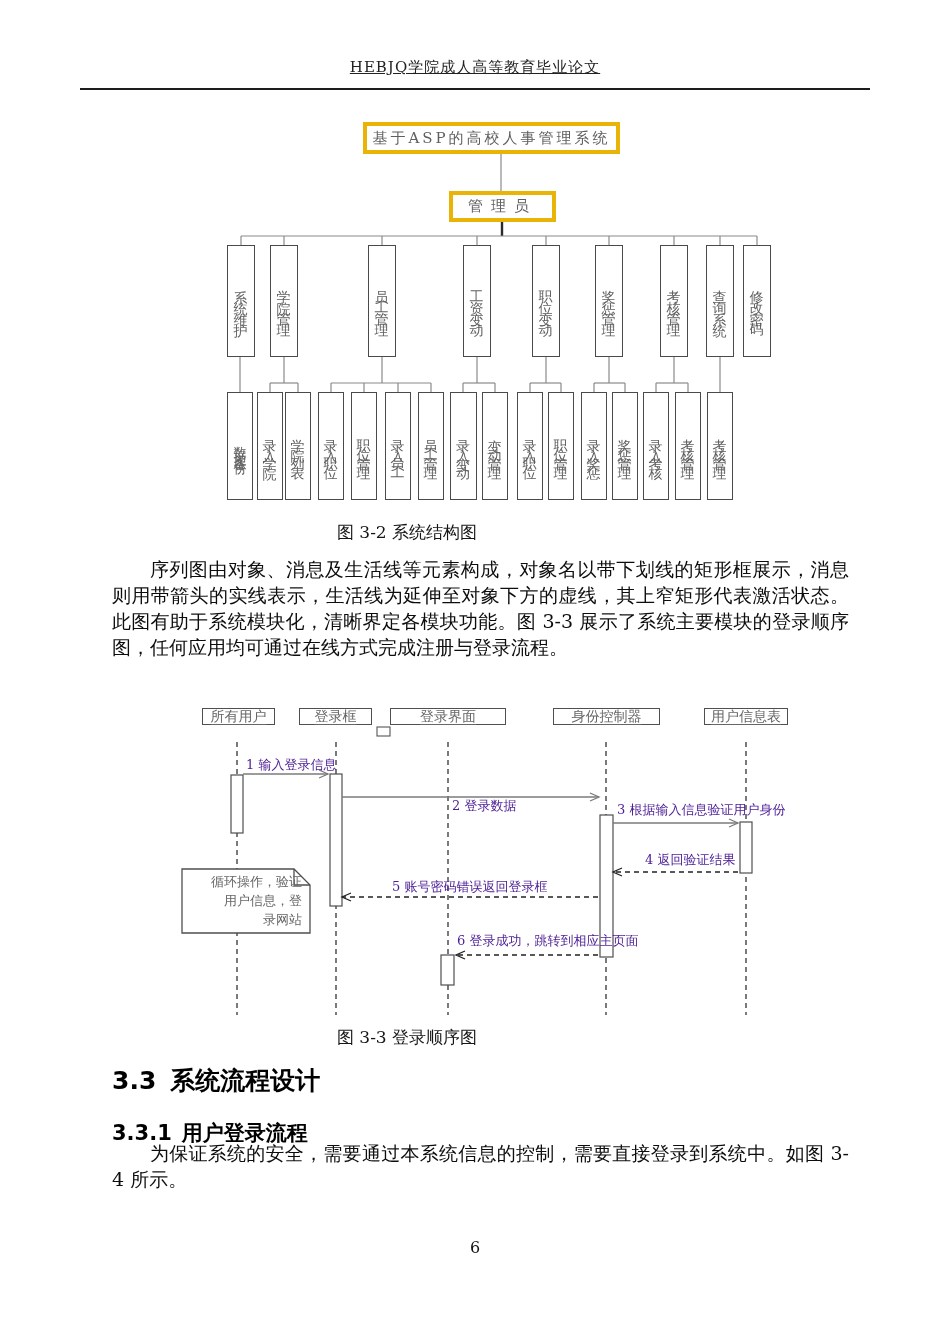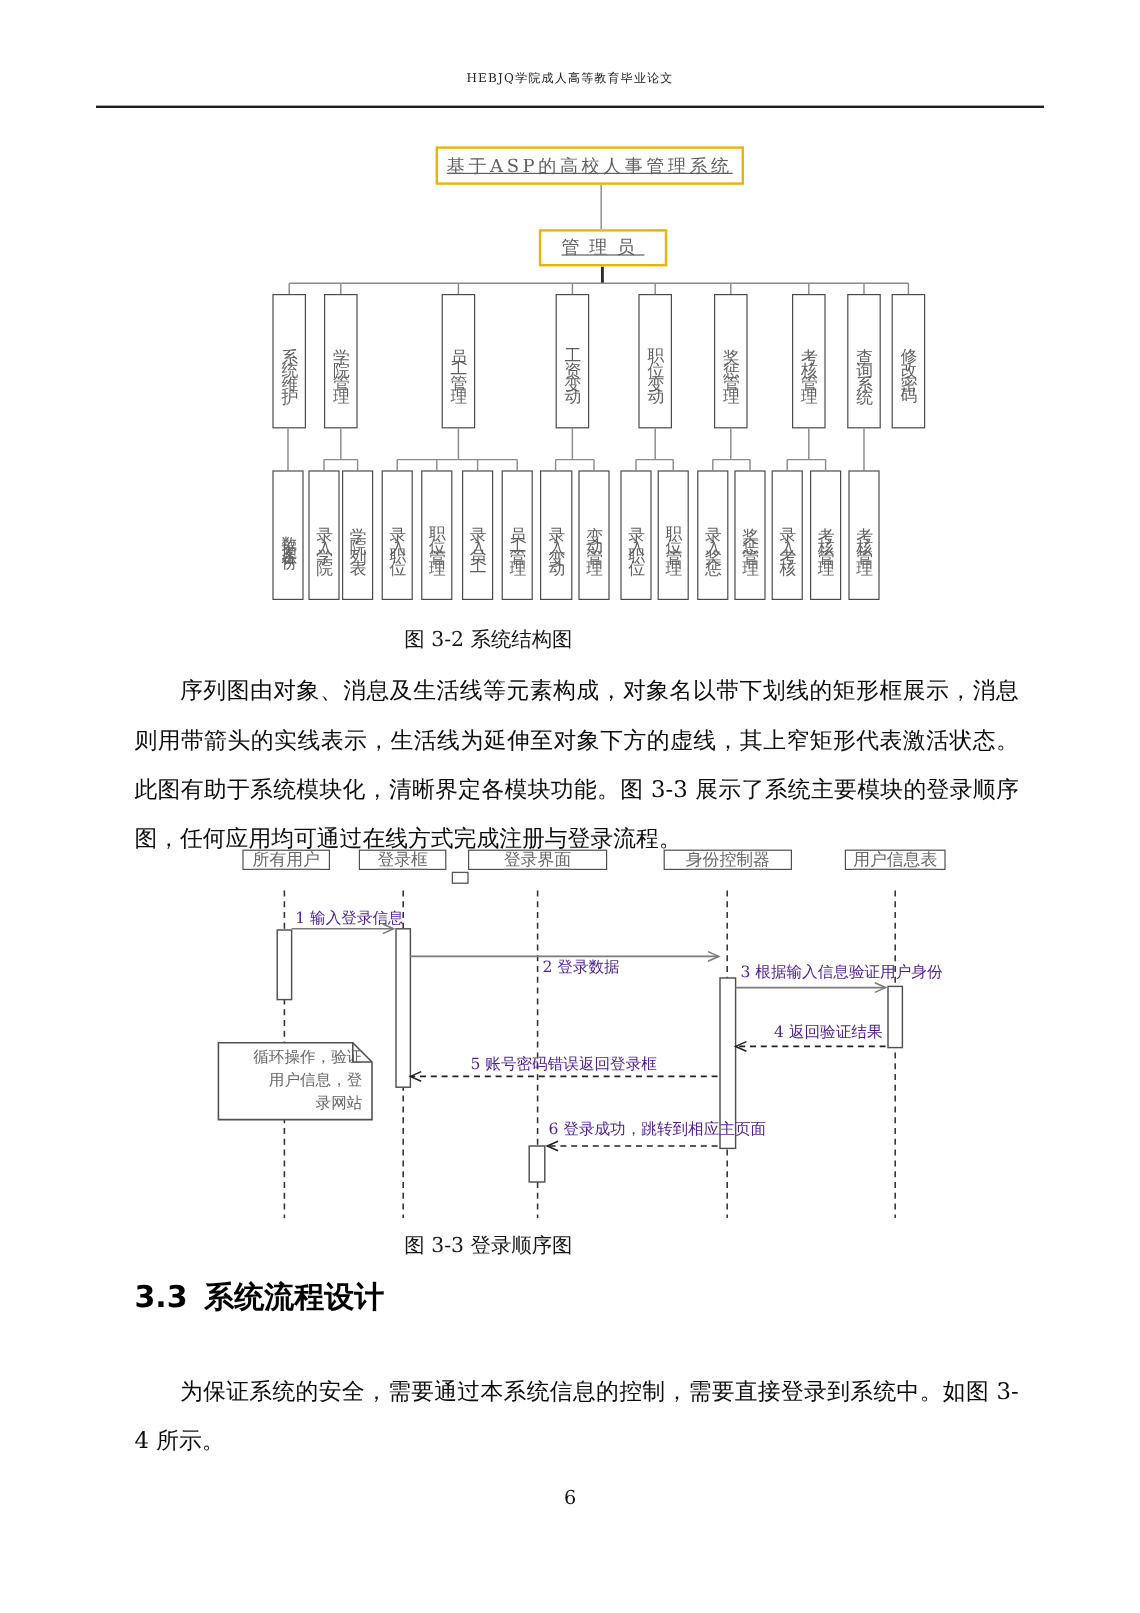"HEBJQ学院成人高等教育毕业论文" .doc-header { font-size: 10px -> 15px; text-decoration: none -> underline }
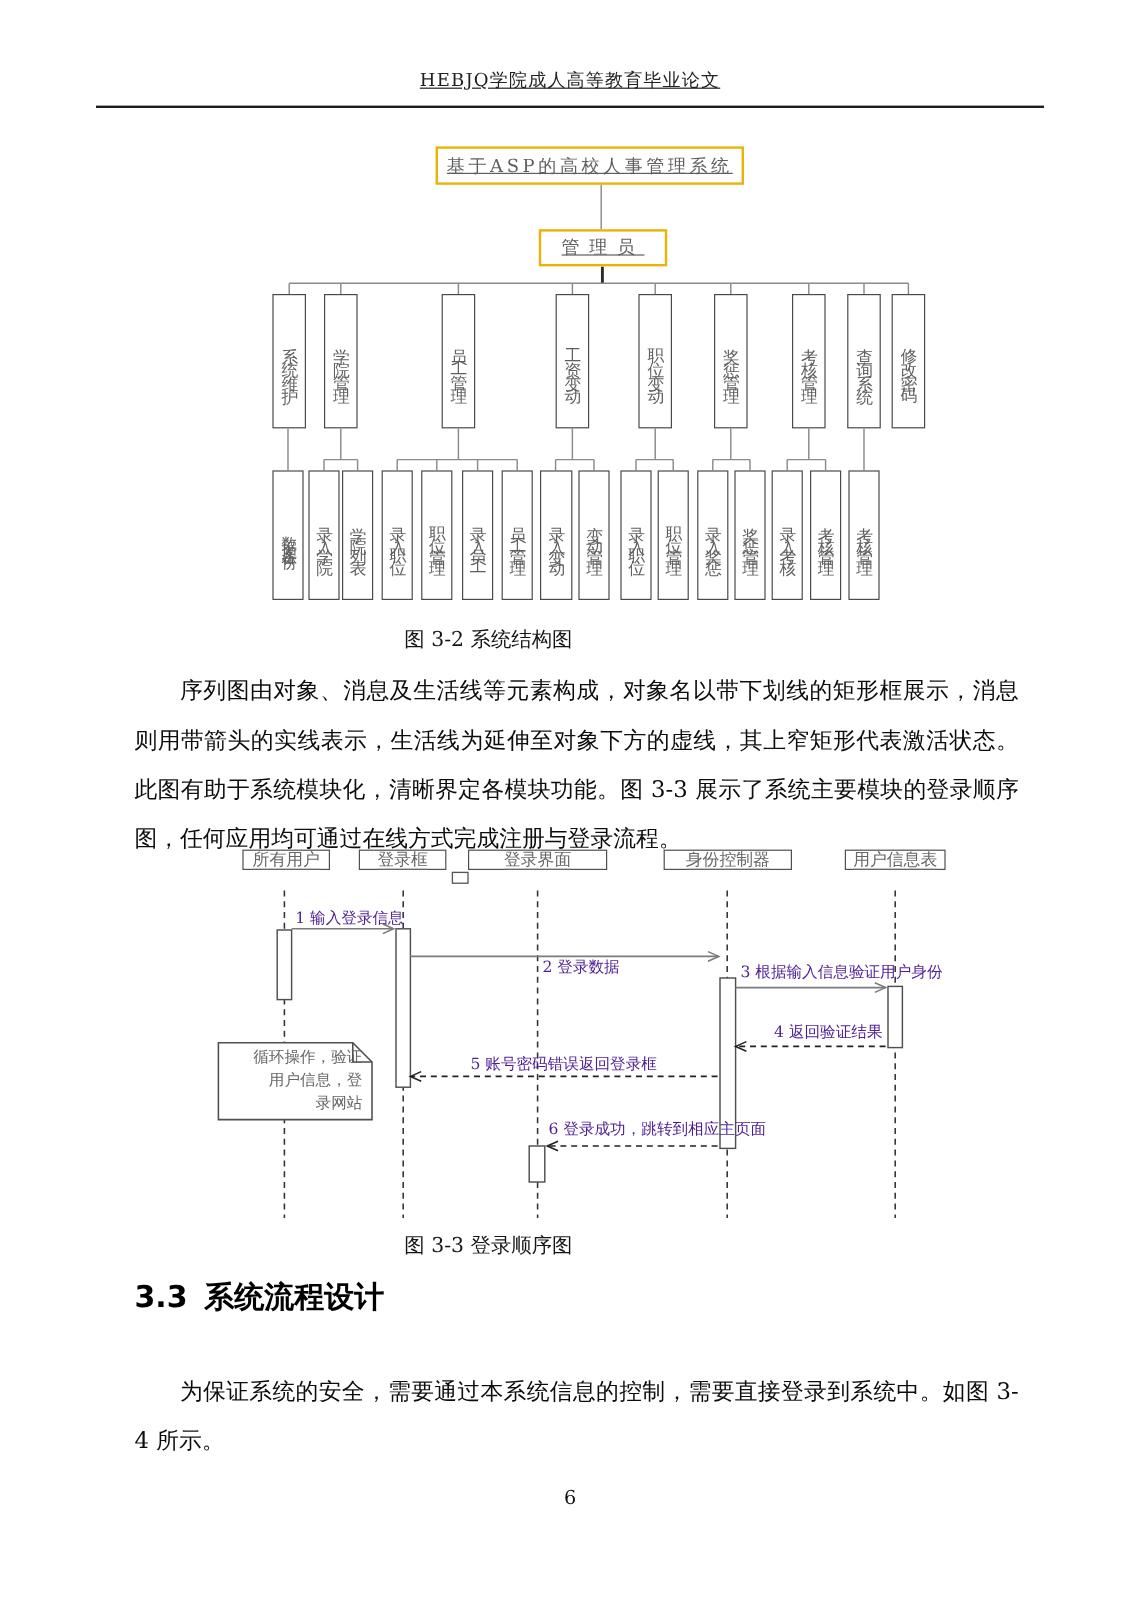"基于ASP的高校人事管理系统" .node.dark { border: 2px solid #eab308 -> 4px solid #eab308; text-decoration: underline -> none }
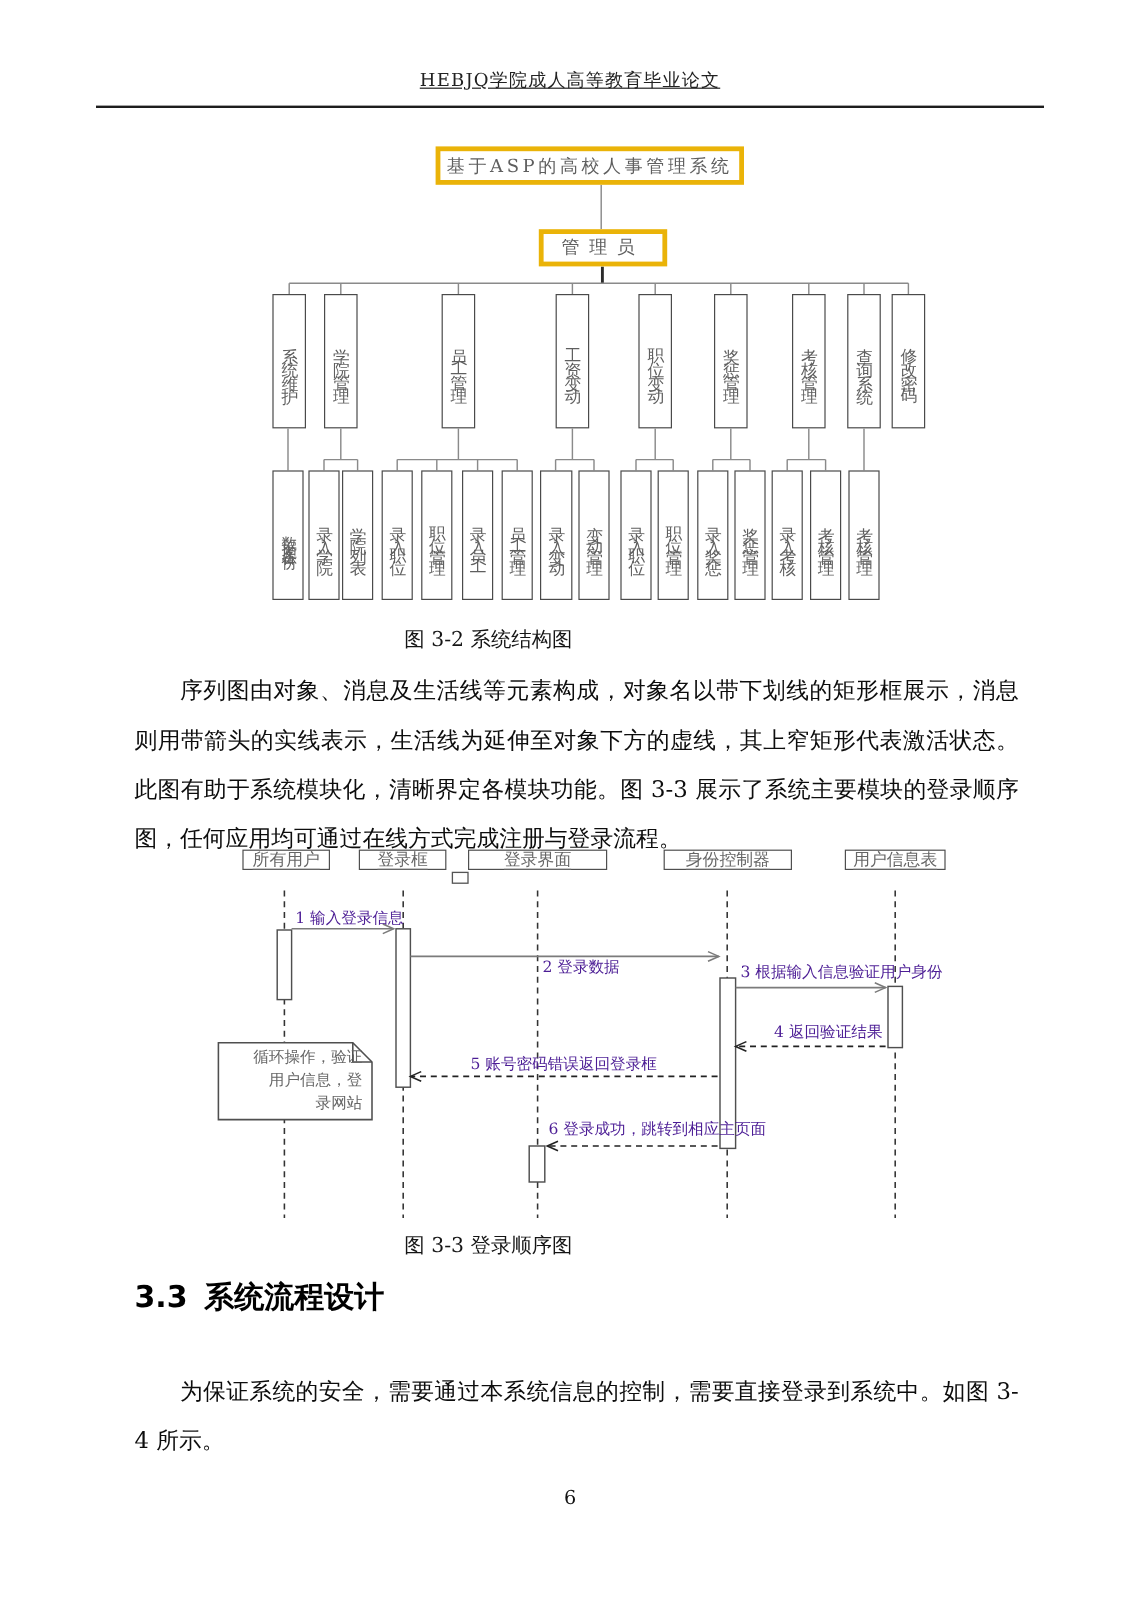"序列图由对象、消息及生活线等元素构成，对象名以带下划线的矩形框展示，消息则用带箭" .body-par { line-height: 41px -> 26px }
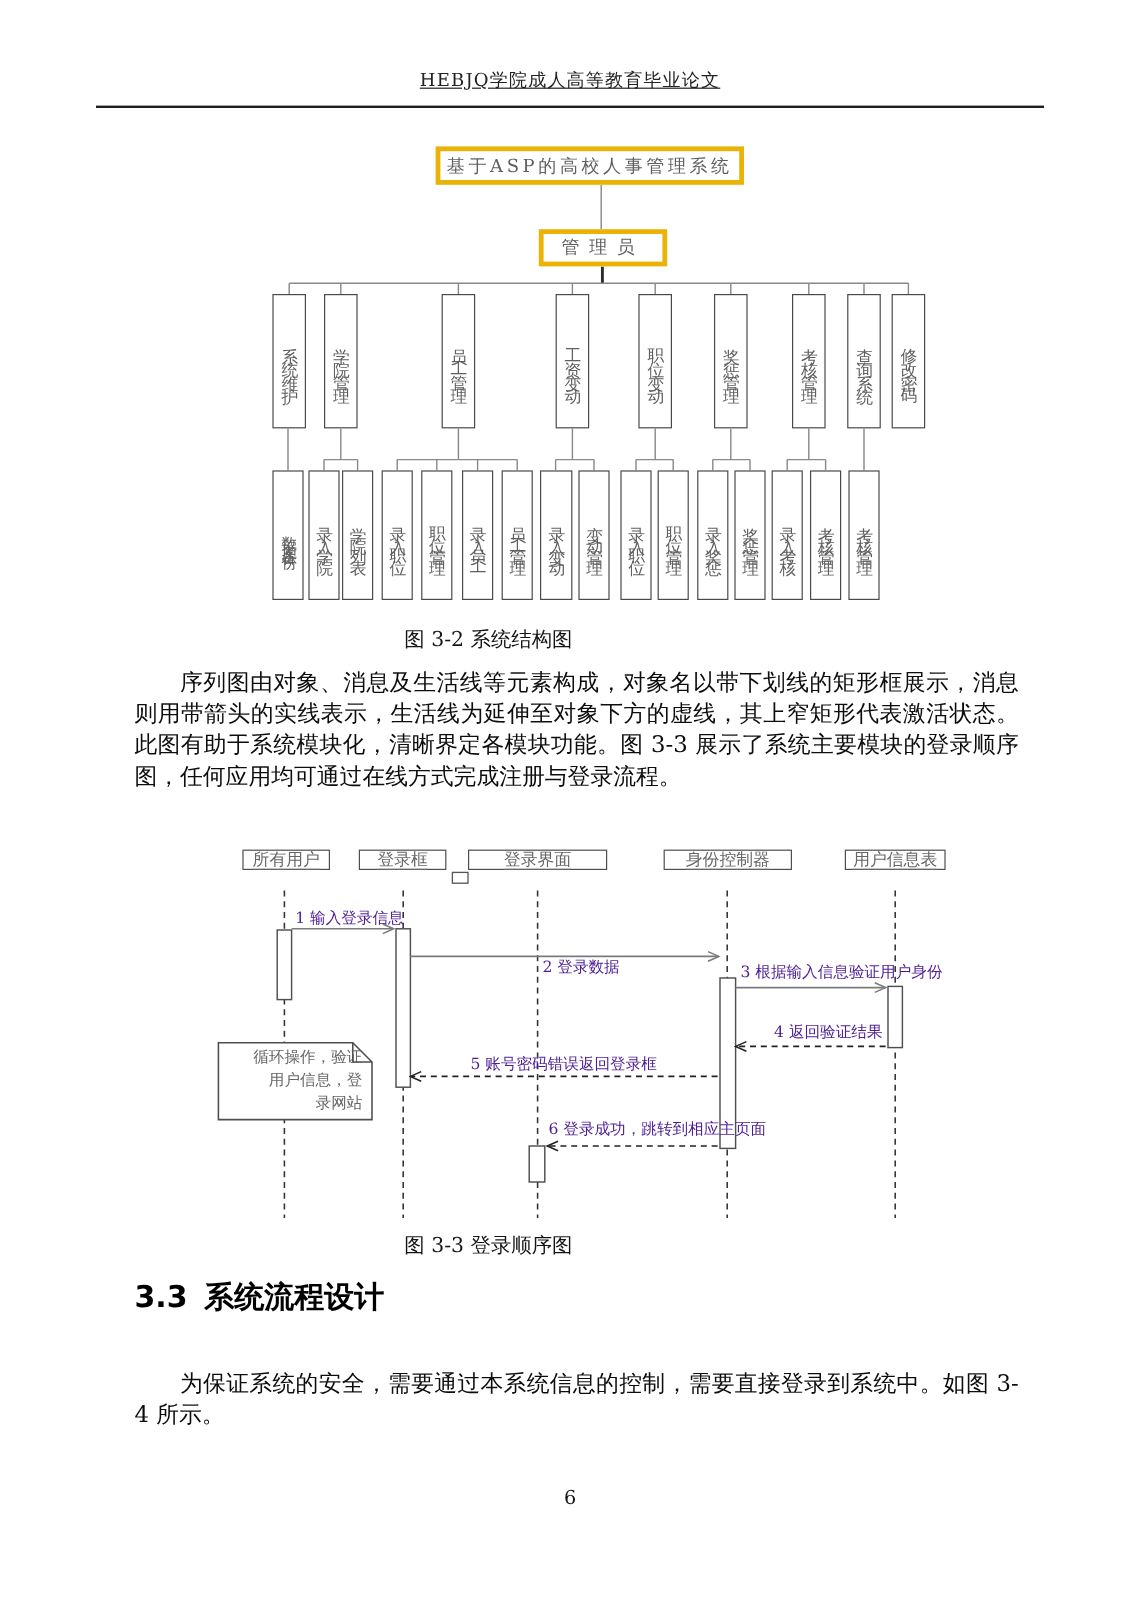"3.3.1 用户登录流程" div.abs { html: none -> <div> <span>3.3.1</span><span>用户登录流程</span> </div> }
